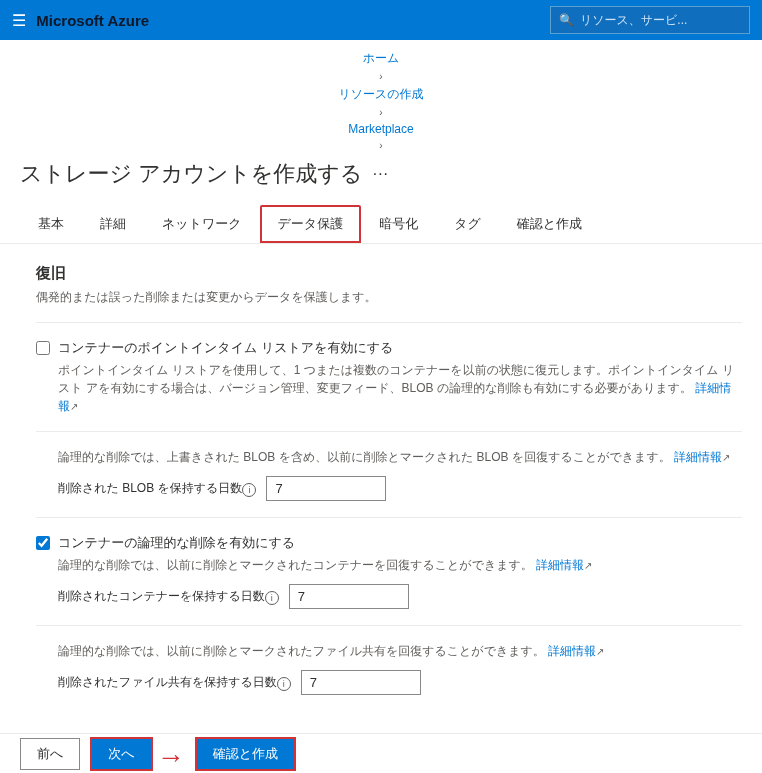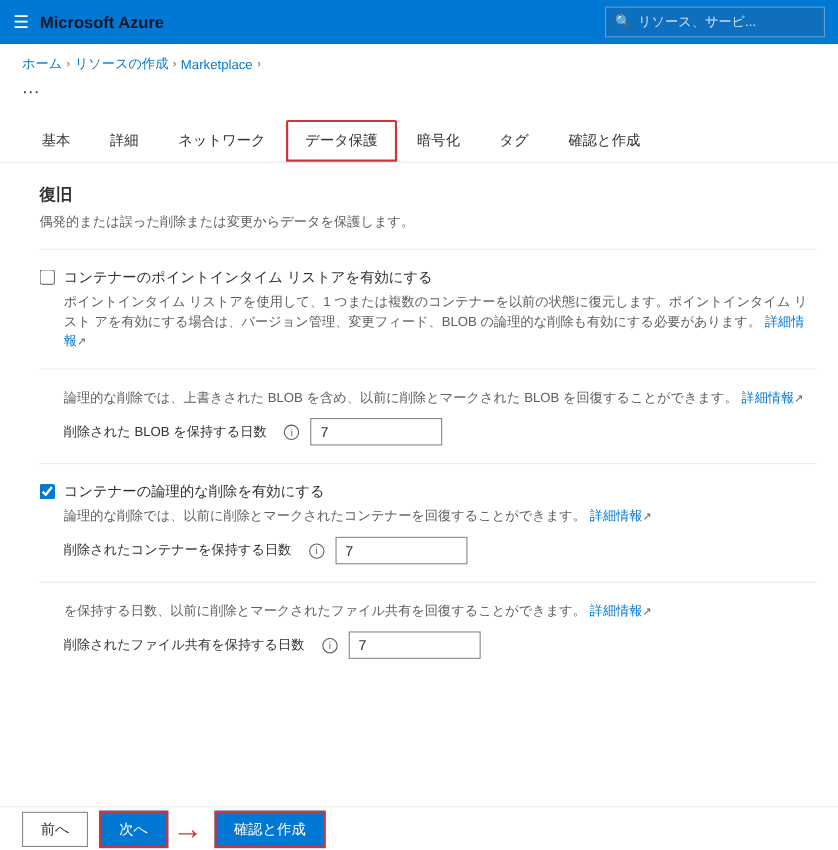"ホーム" .breadcrumb { flex-direction: none -> column }
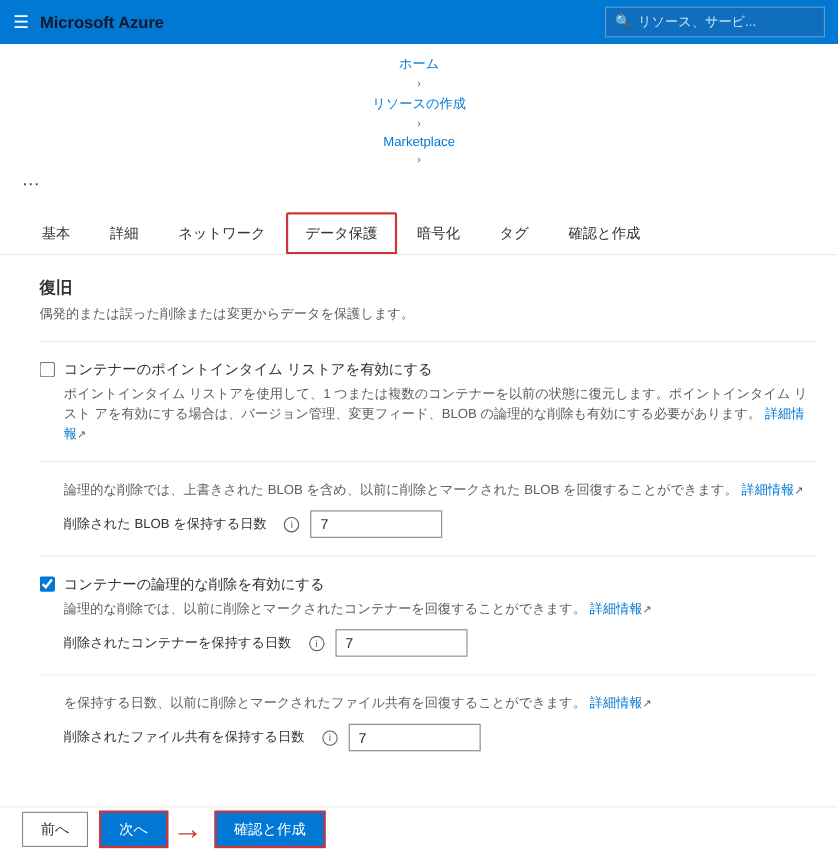"ストレージ アカウントを作成する" h1.page-title { html: none -> <h1>ストレージ アカウントを作成する</h1> }
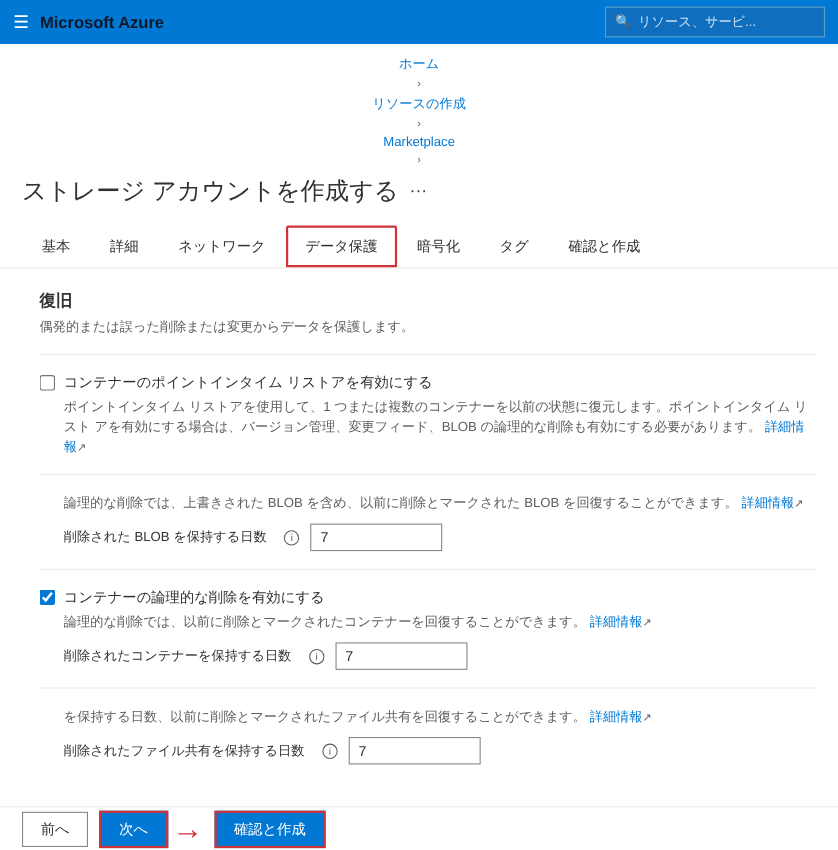"削除された BLOB を保持する日数" .input-row label { align-items: center -> flex-end; gap: 16px -> 0 }
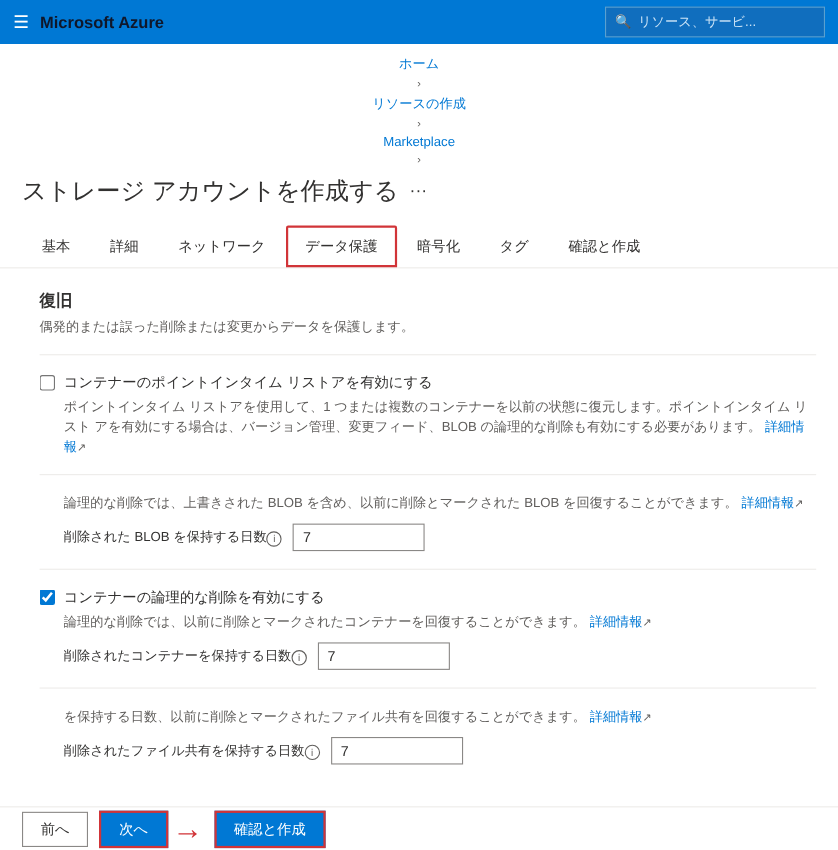"を保持する日数、以前に削除とマークされたファイル共有を回復することができます。" span { text: を保持する日数 -> 論理的な削除では }
